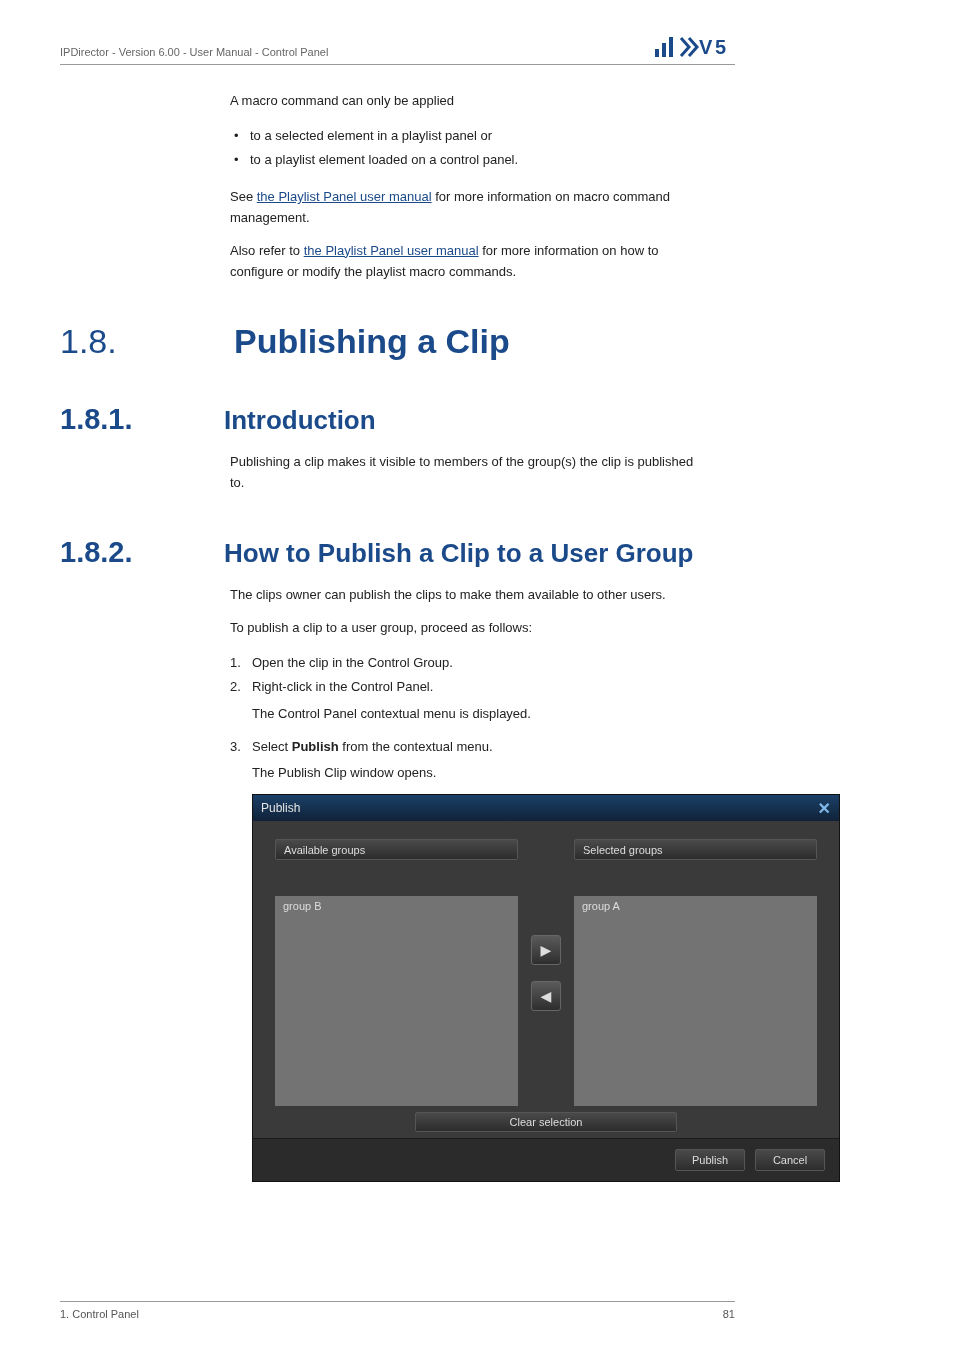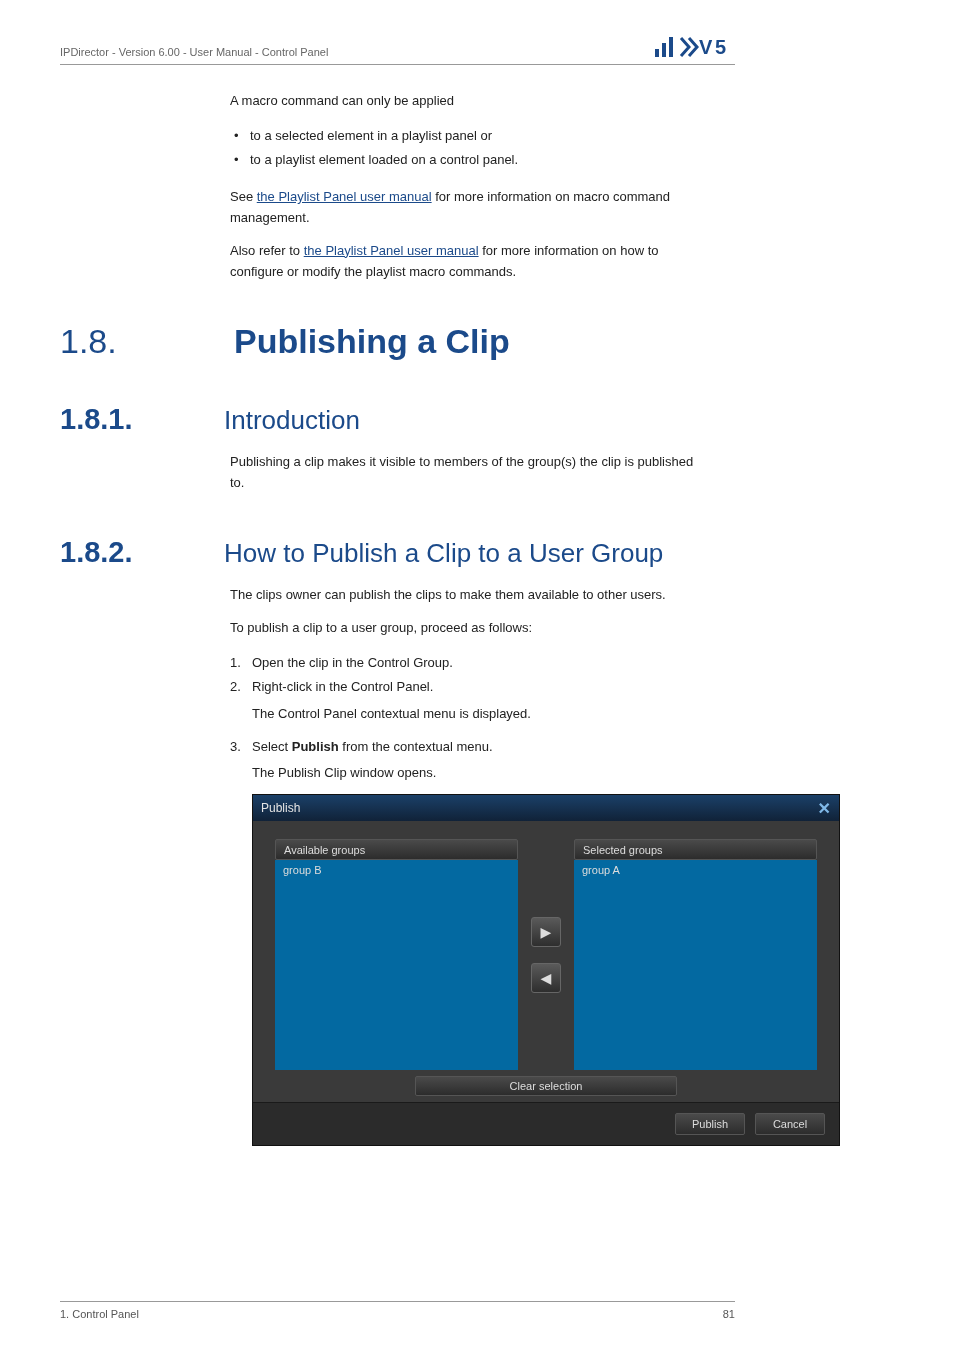"Introduction" .h2-text { font-weight: normal -> bold }
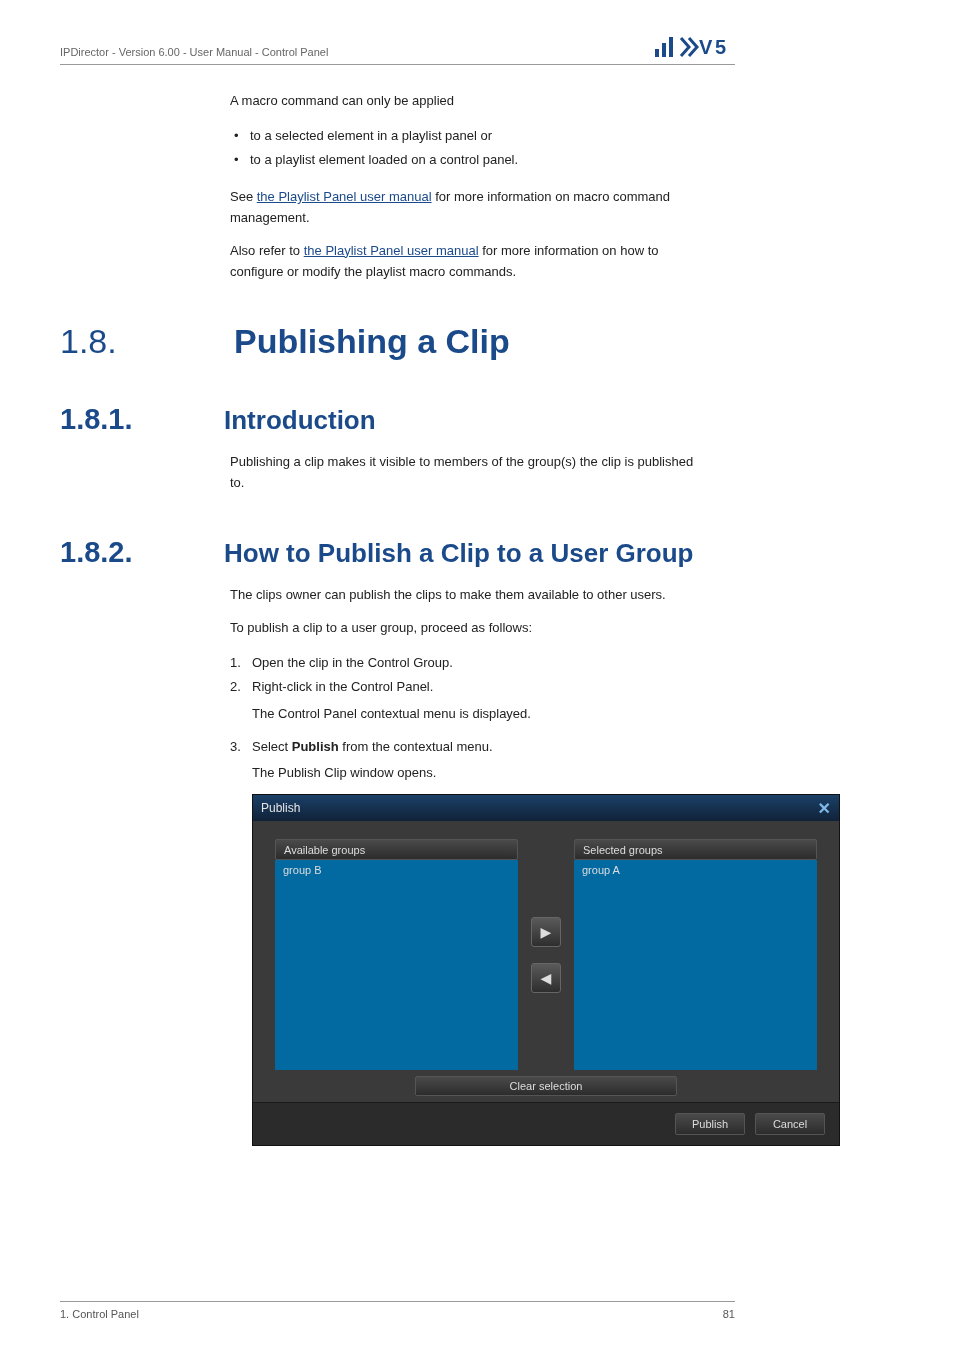"Available groups" .col { gap: none -> 36px }
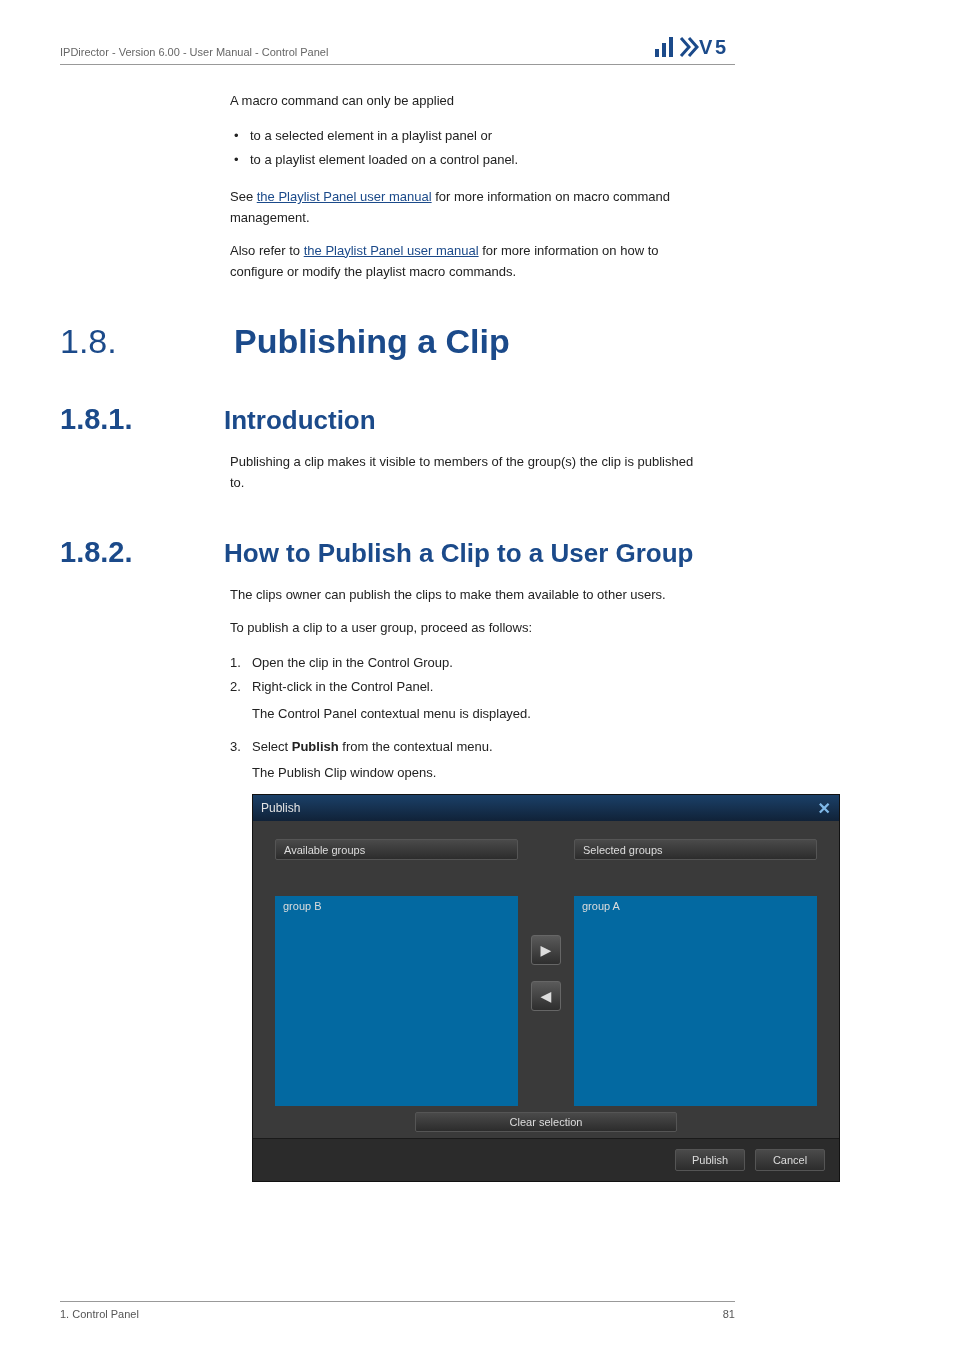"group B" .col-list { background: #0369a1 -> #737373 }
